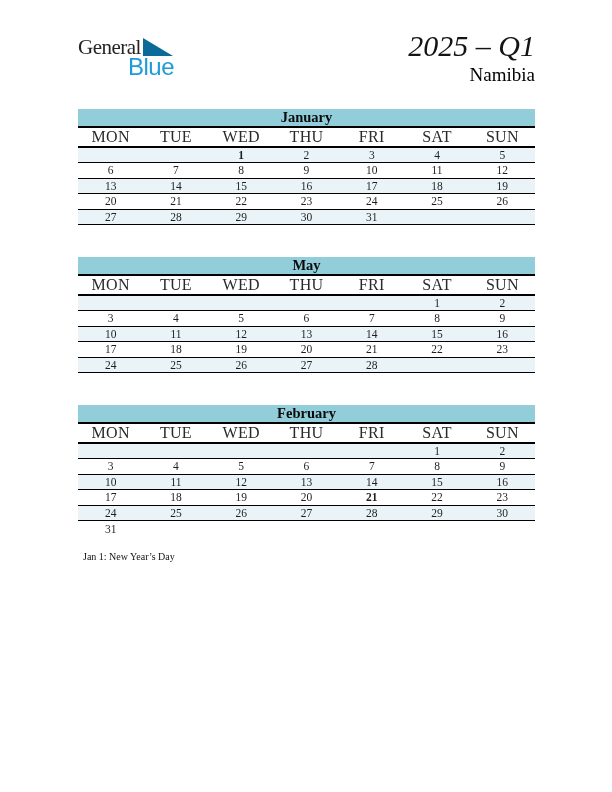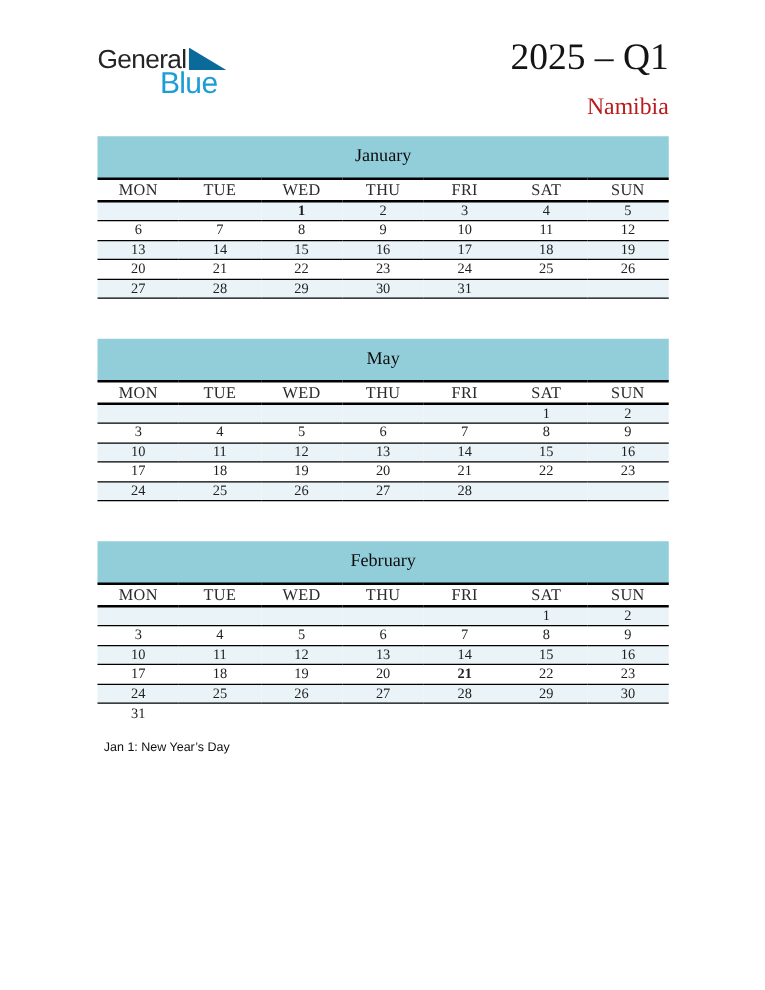"General" .logo-top { font-family: none -> Liberation Serif, serif }
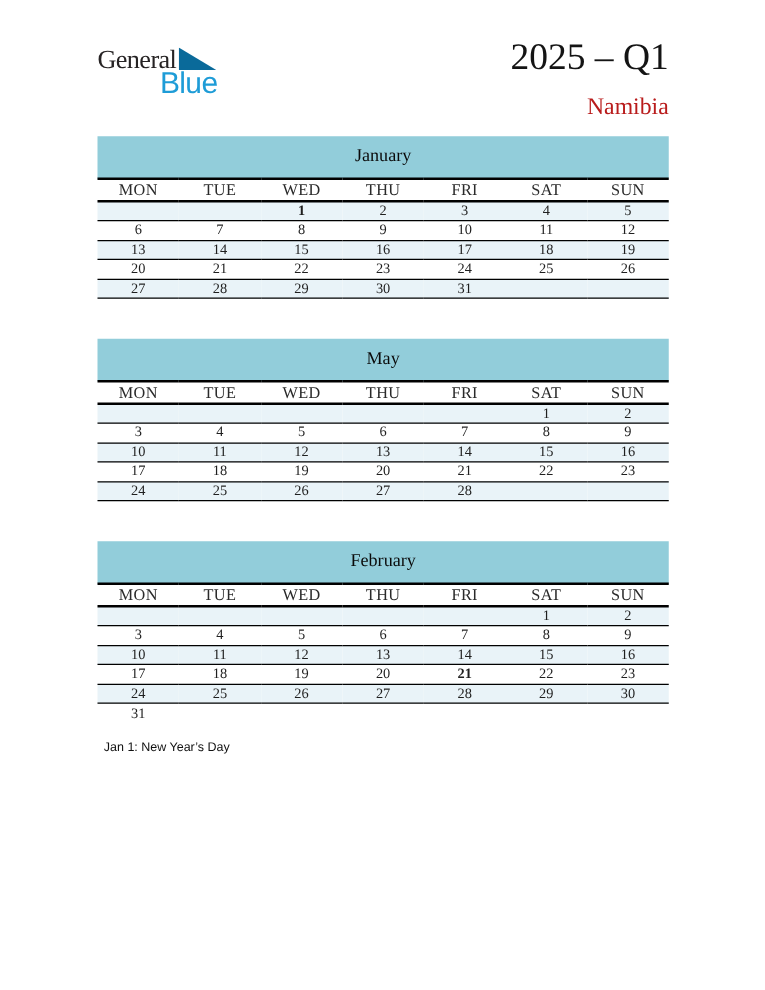"2025 – Q1" .page-title { font-style: none -> italic }
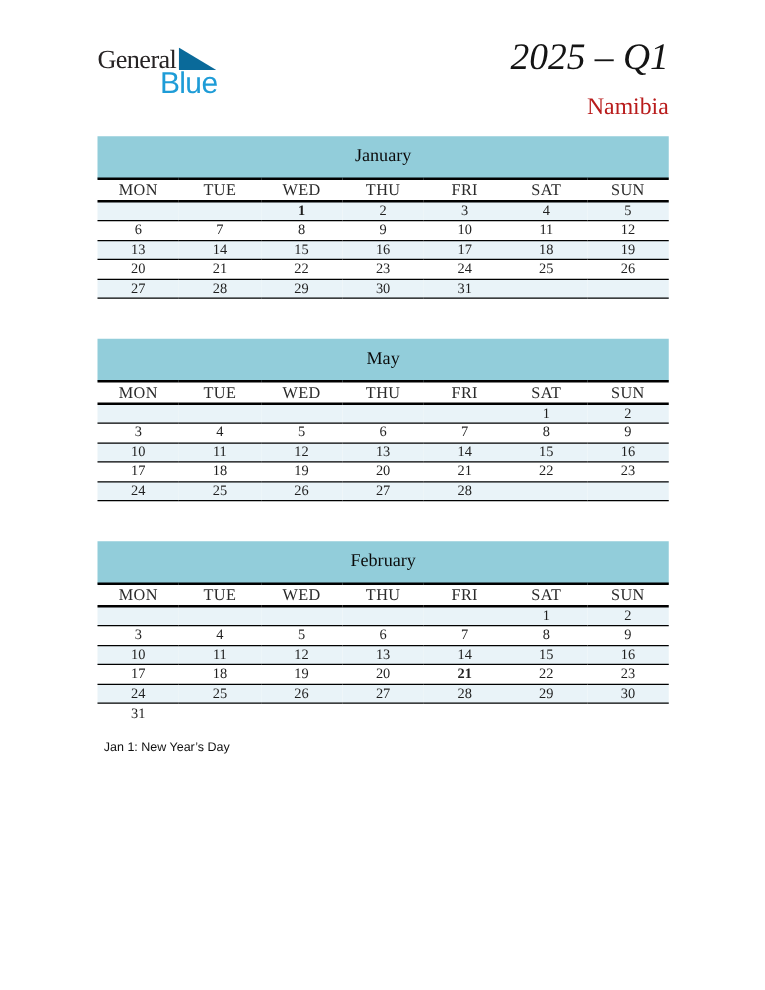"Namibia" .page-subtitle { color: #b91c1c -> #000000; margin-top: 13px -> 2px }
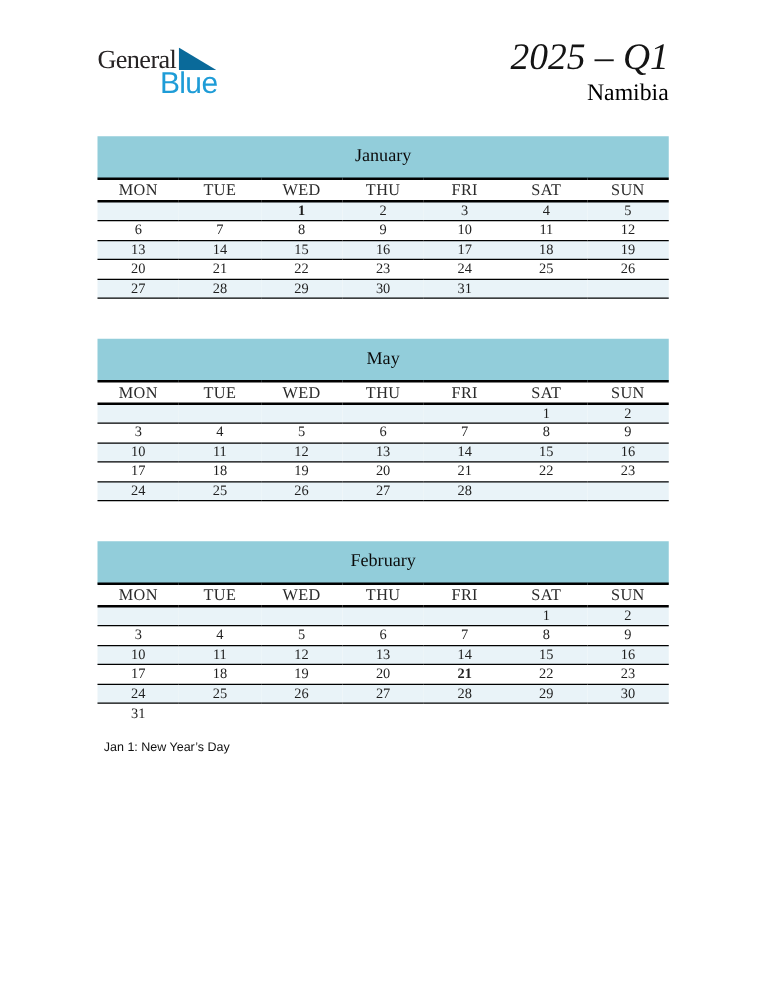"January" td.month-title { font-weight: normal -> bold; height: 34px -> 18px }
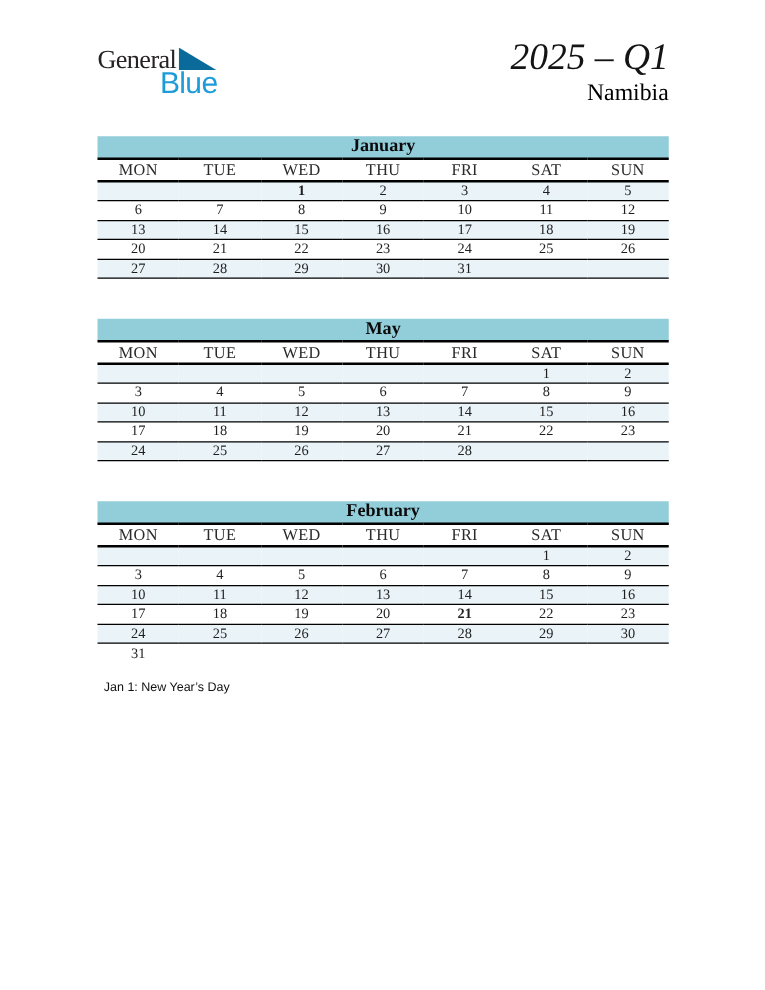"MON" tr.weekday-row td { font-size: 13px -> 16px }
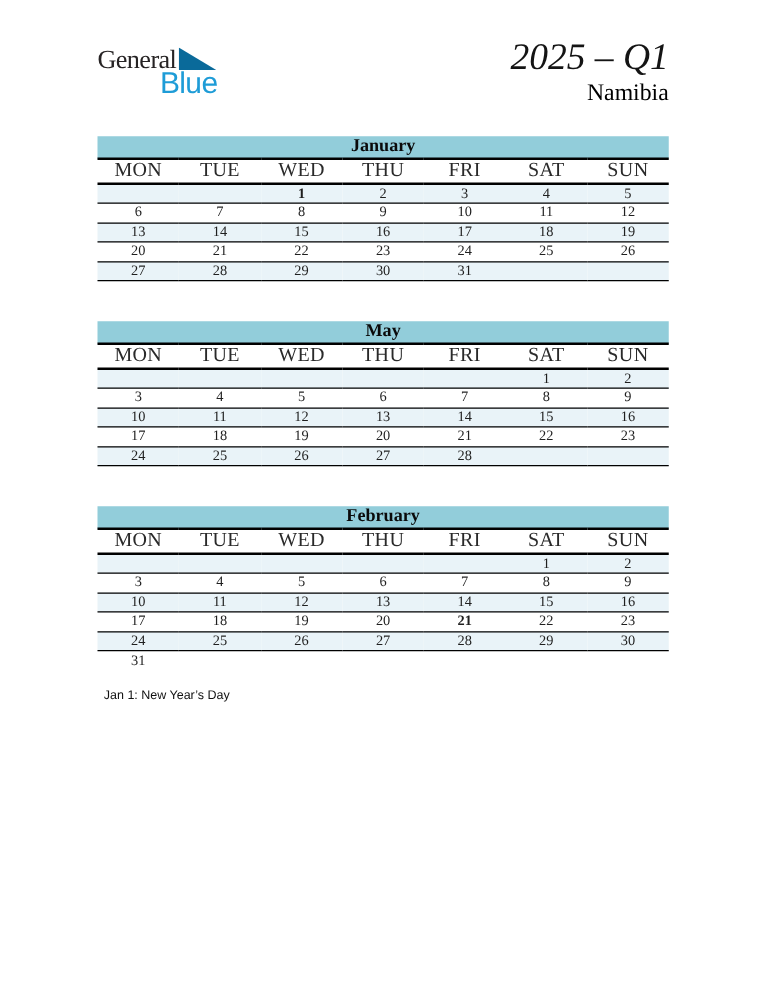"Jan 1: New Year’s Day" .notes { font-family: Liberation Sans, sans-serif -> Liberation Serif, serif }
